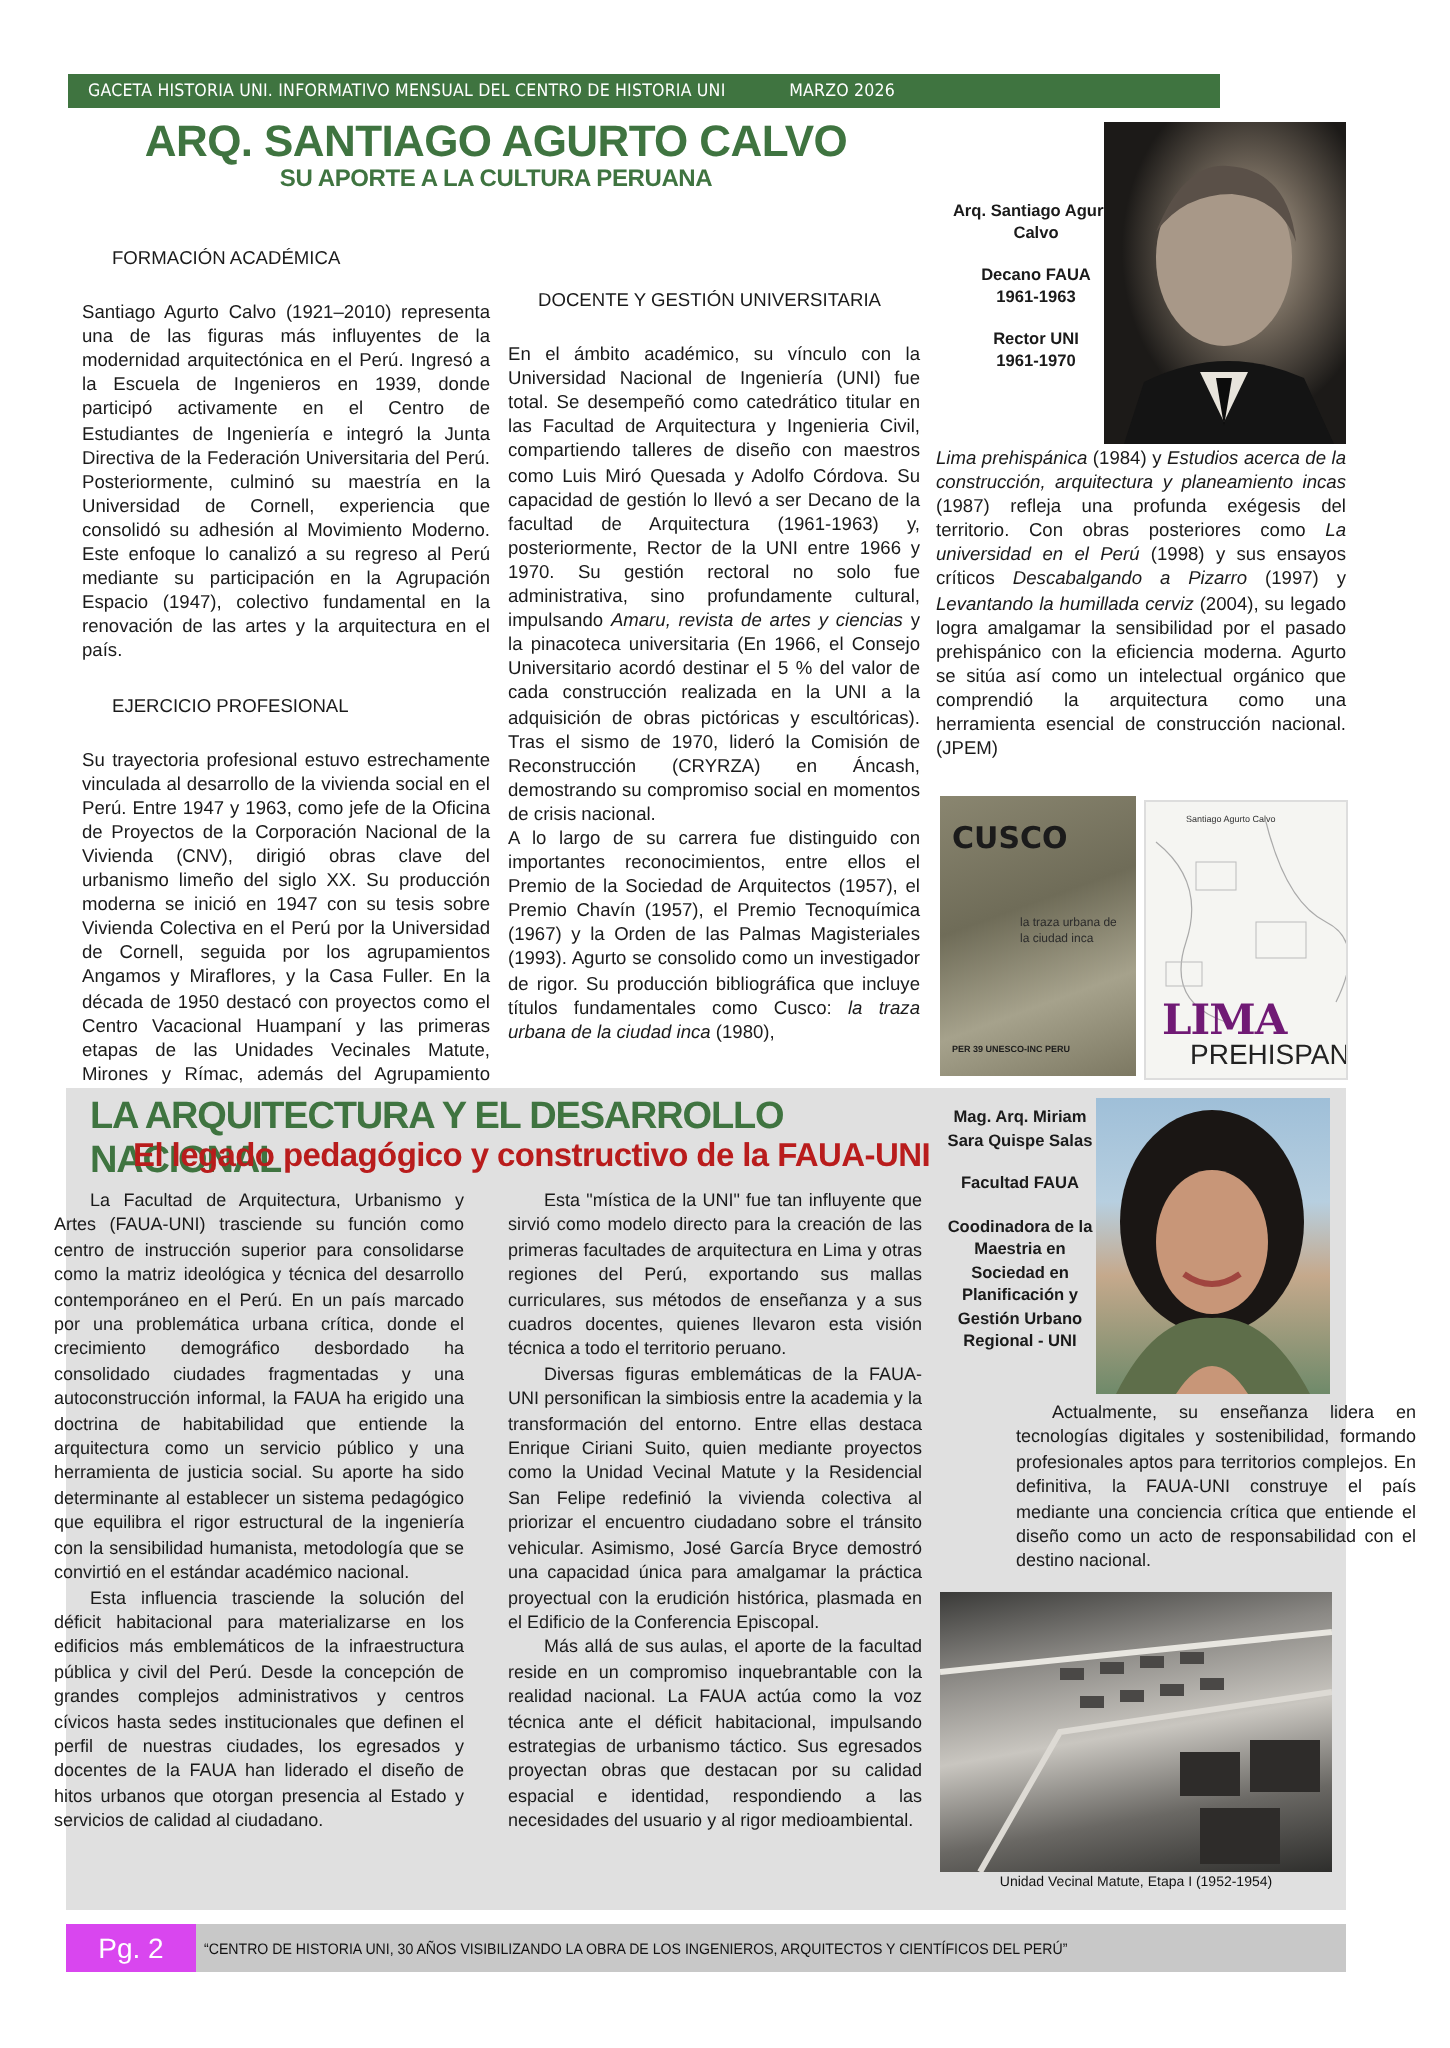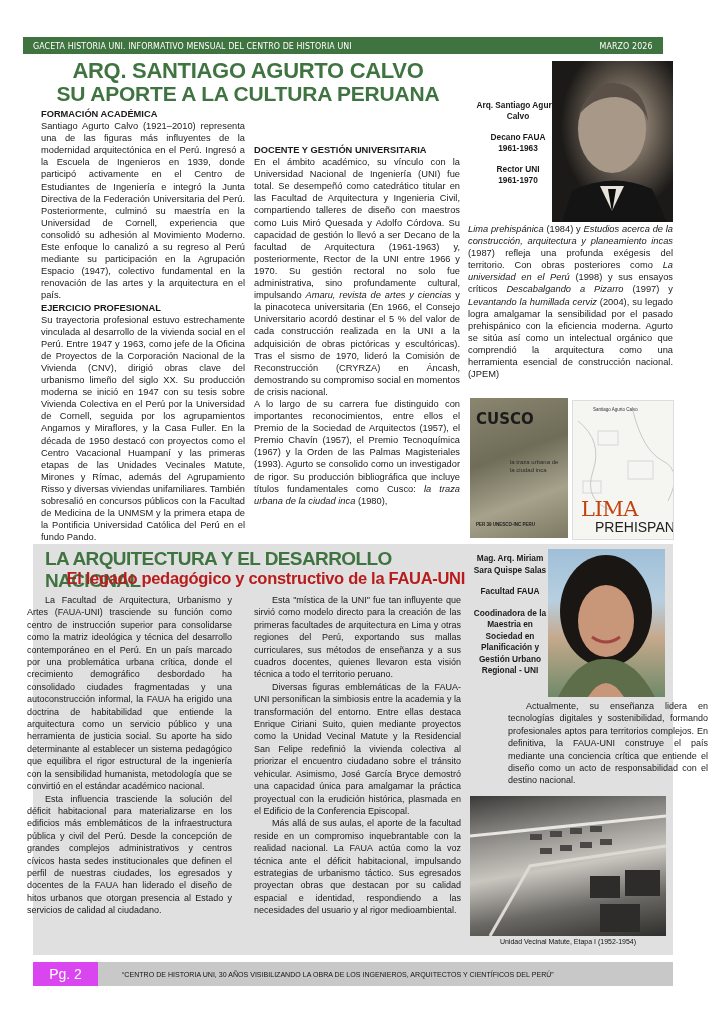"GACETA HISTORIA UNI. INFORMATIVO MENSUAL" .header-bar { justify-content: space-between -> flex-start; left: 23px -> 34px; width: 640px -> 576px }
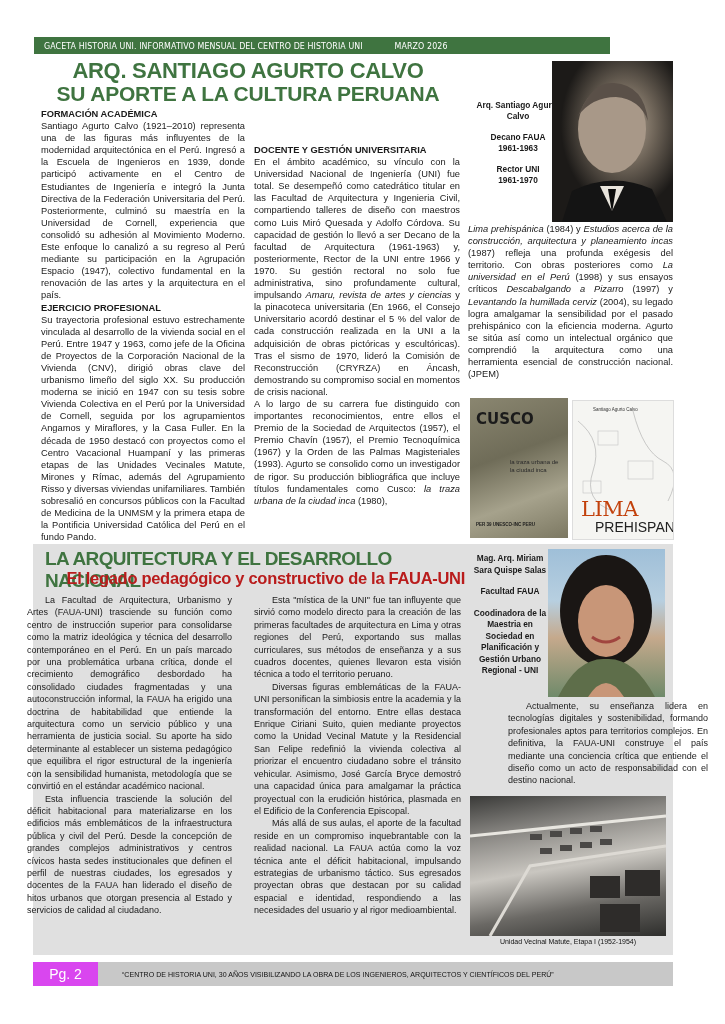"SU APORTE A LA CULTURA" .t2 { font-size: 21px -> 12px }
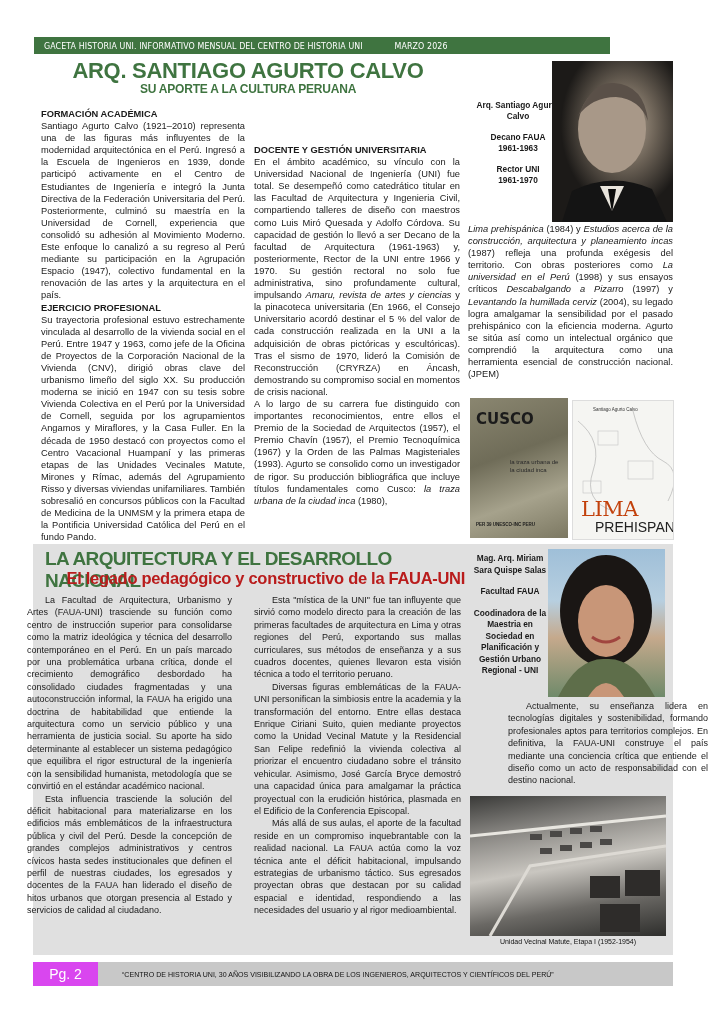"FORMACIÓN ACADÉMICA" .col h4 { font-weight: bold -> normal; margin: 0 -> 15px }
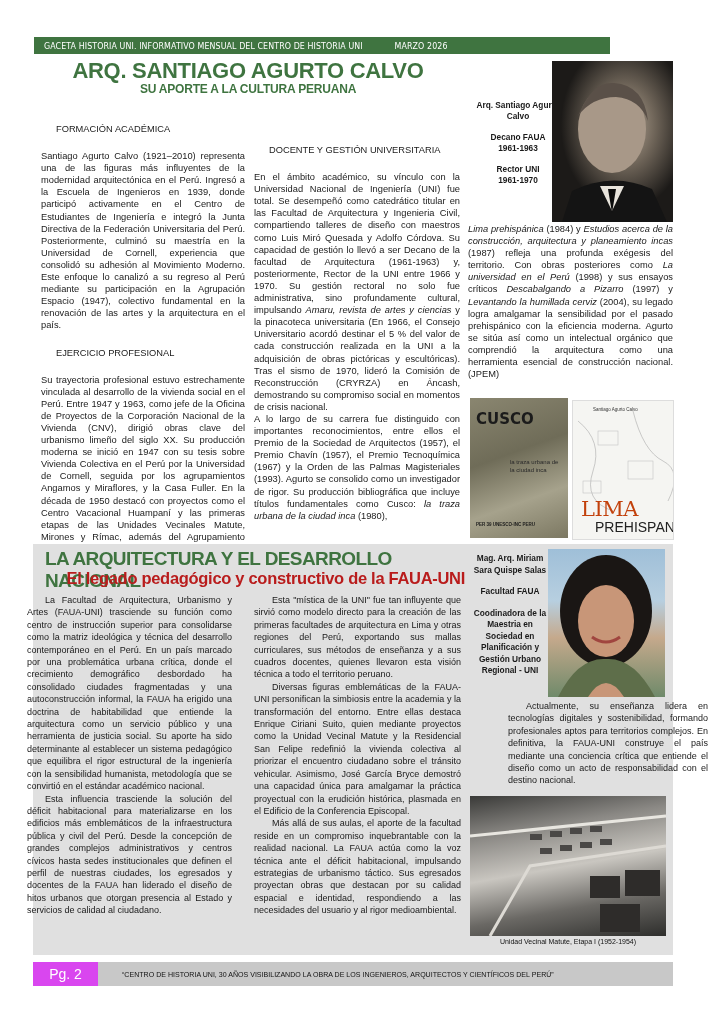"LIMA" div { color: #c2410c -> #701a75; font-weight: normal -> bold }
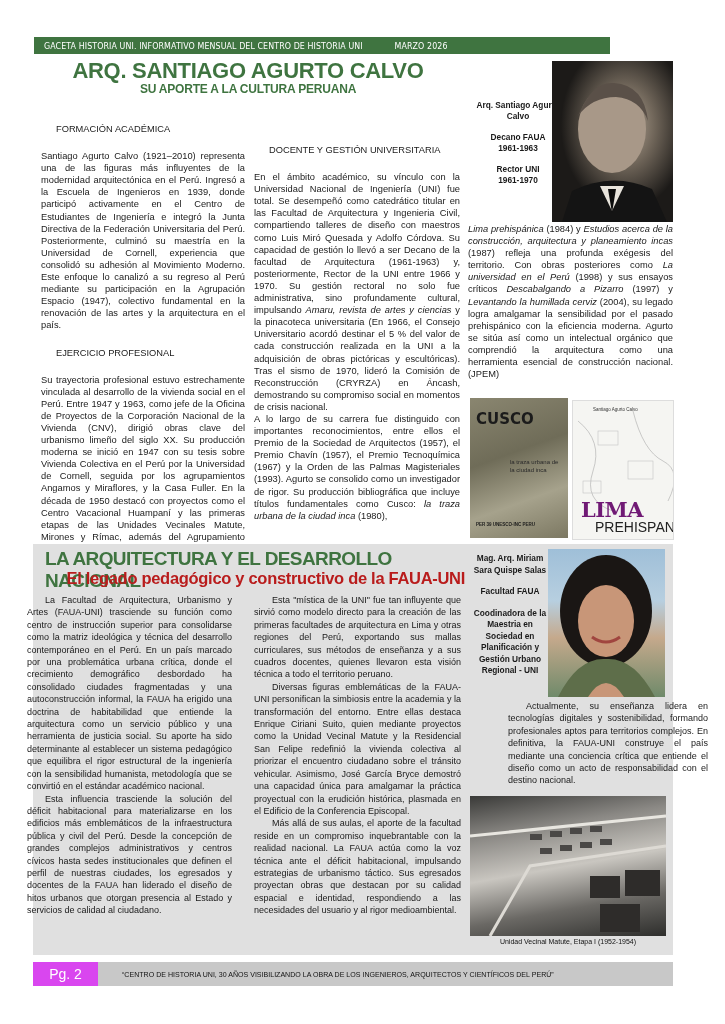"“CENTRO DE HISTORIA UNI, 30" .footer-bar { padding-left: 24px -> 4px }
